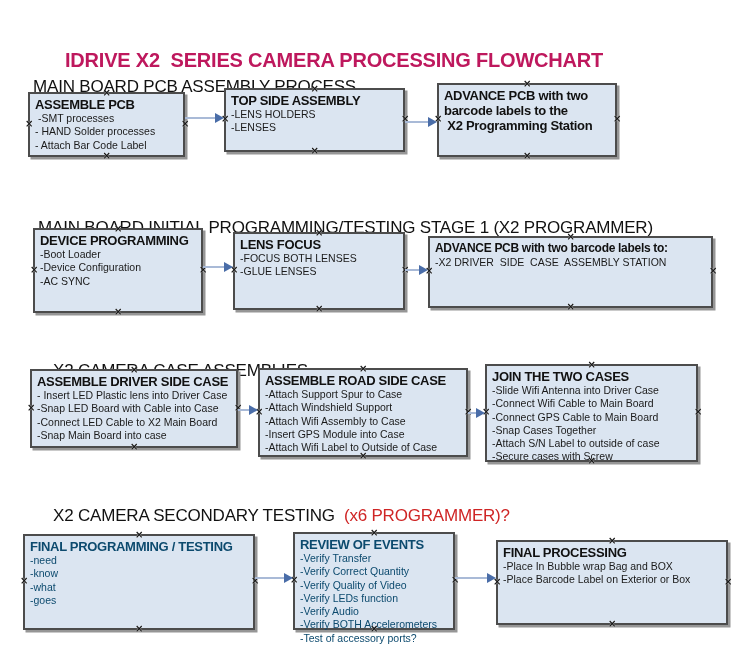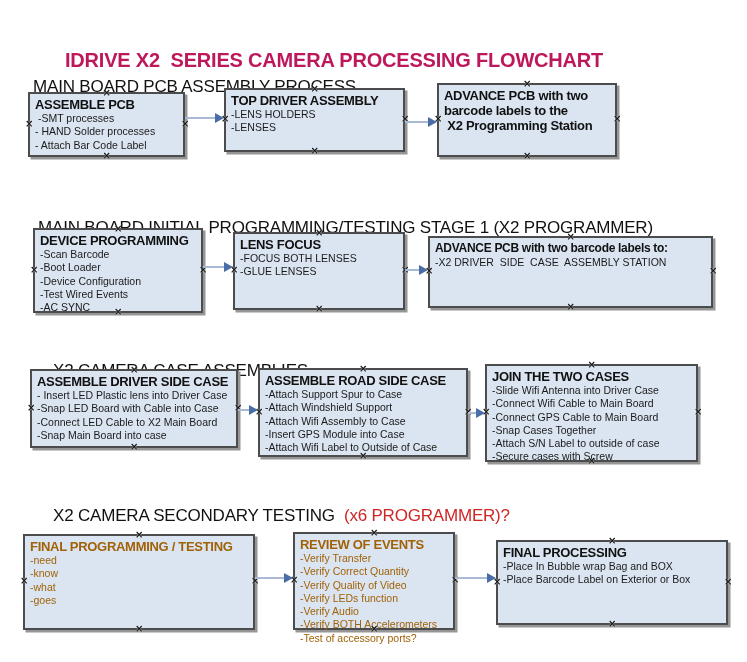"TOP DRIVER ASSEMBLY" div.btitle { text: DRIVER -> SIDE }
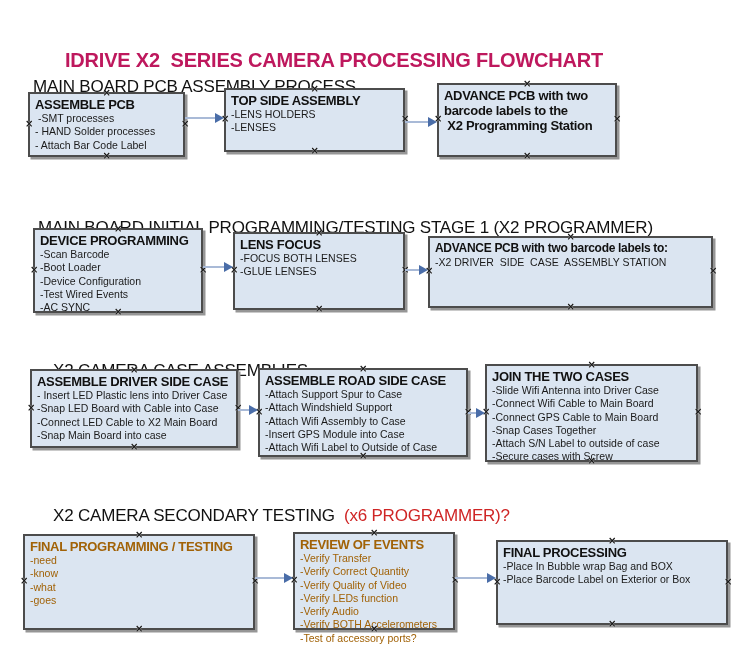"-Scan Barcode" div.bitem { html: <div>-Scan Barcode</div> -> none }
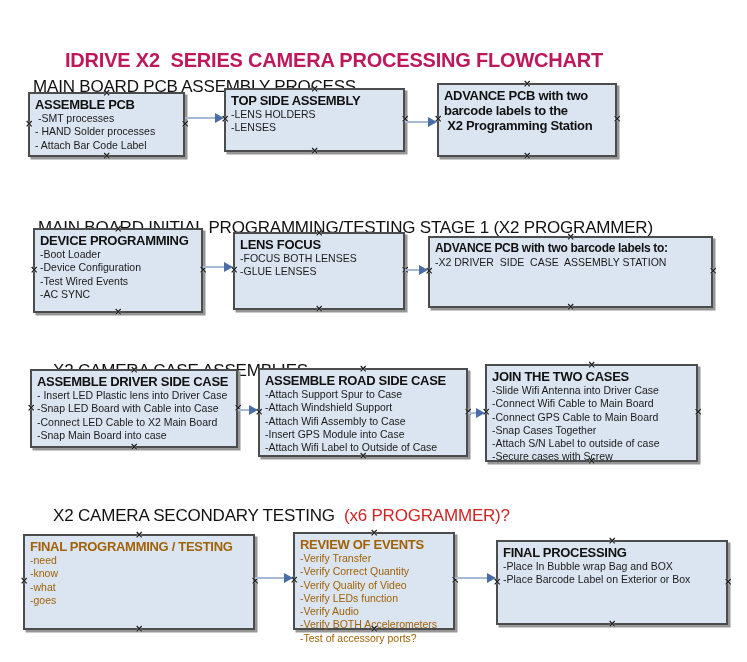"-Test Wired Events" div.bitem { html: <div>-Test Wired Events</div> -> none }
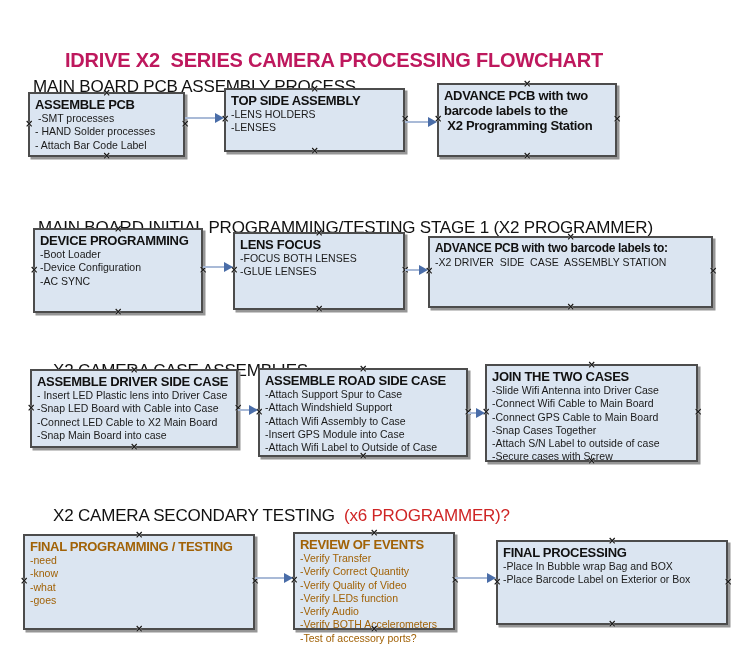"FINAL PROGRAMMING / TESTING" .fbox.red .btitle,.fbox.red .bitem { color: #a16207 -> #0c4a6e }
